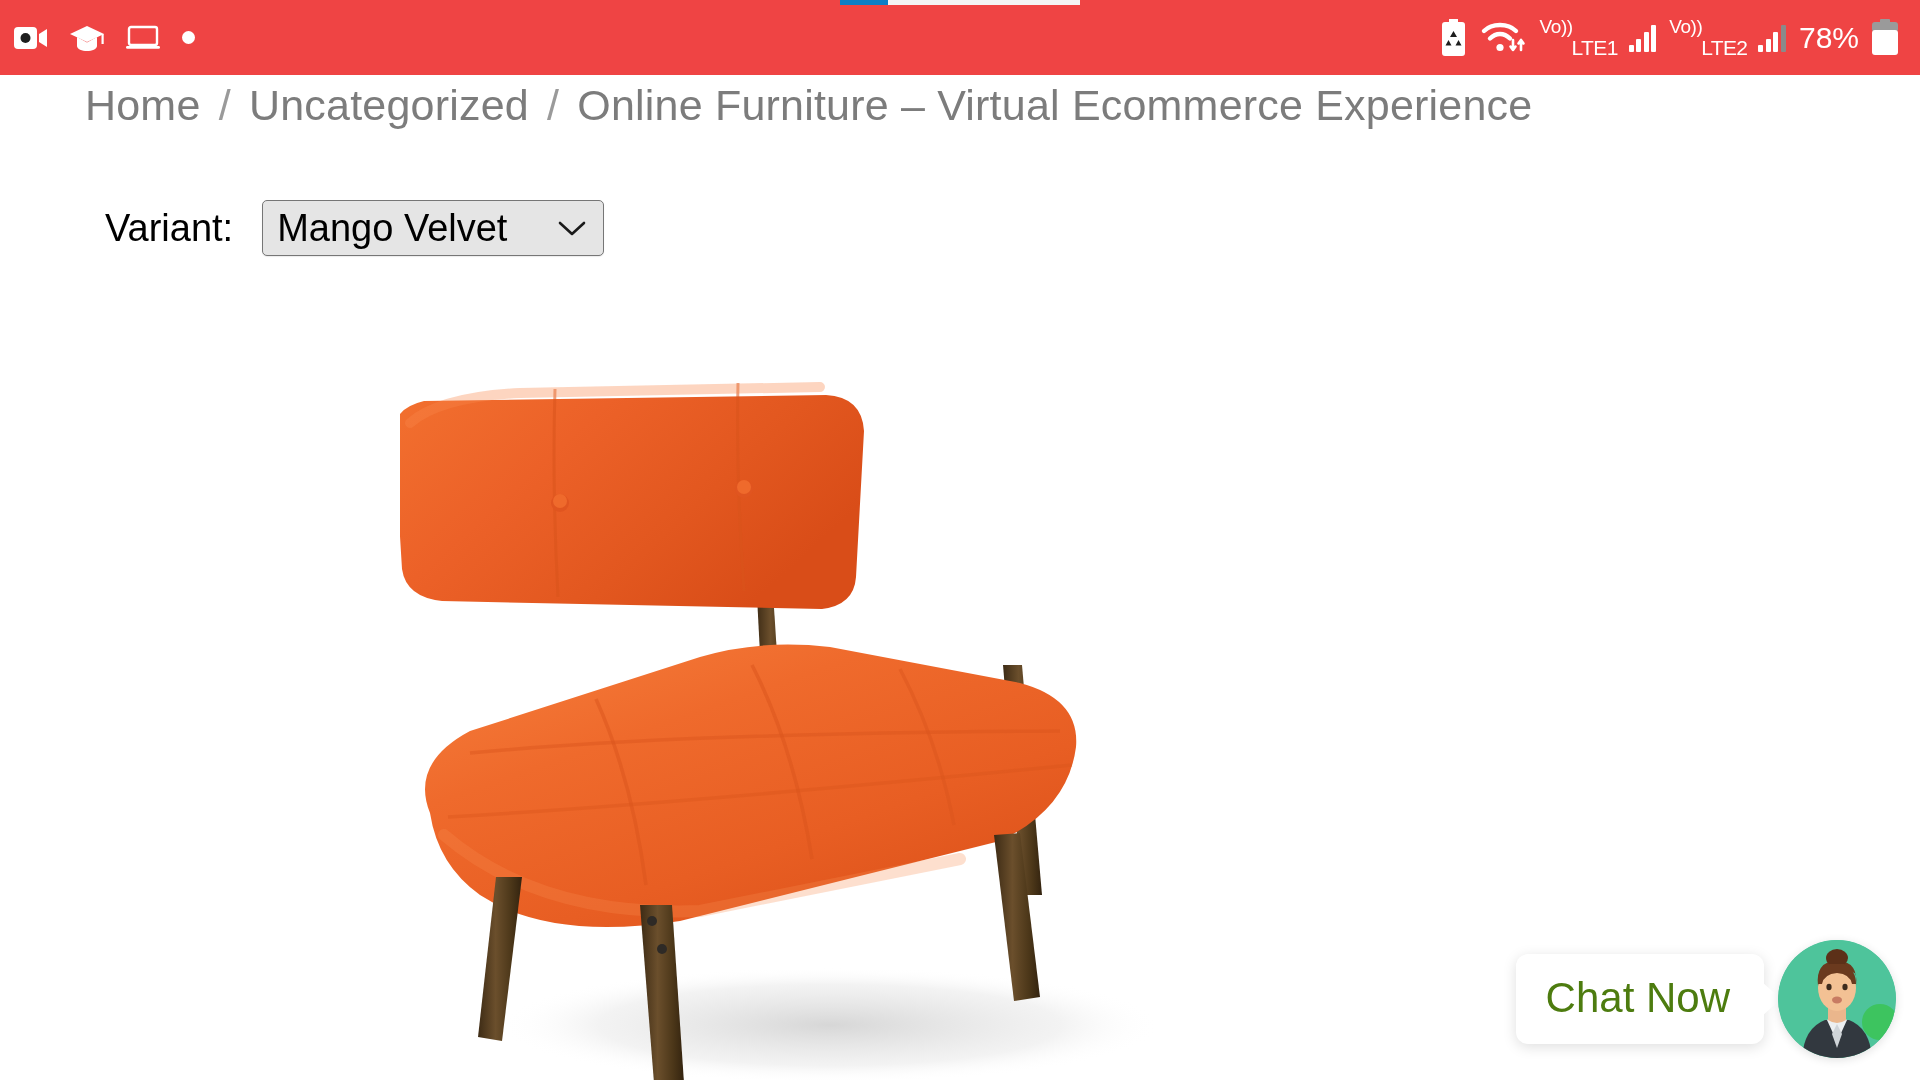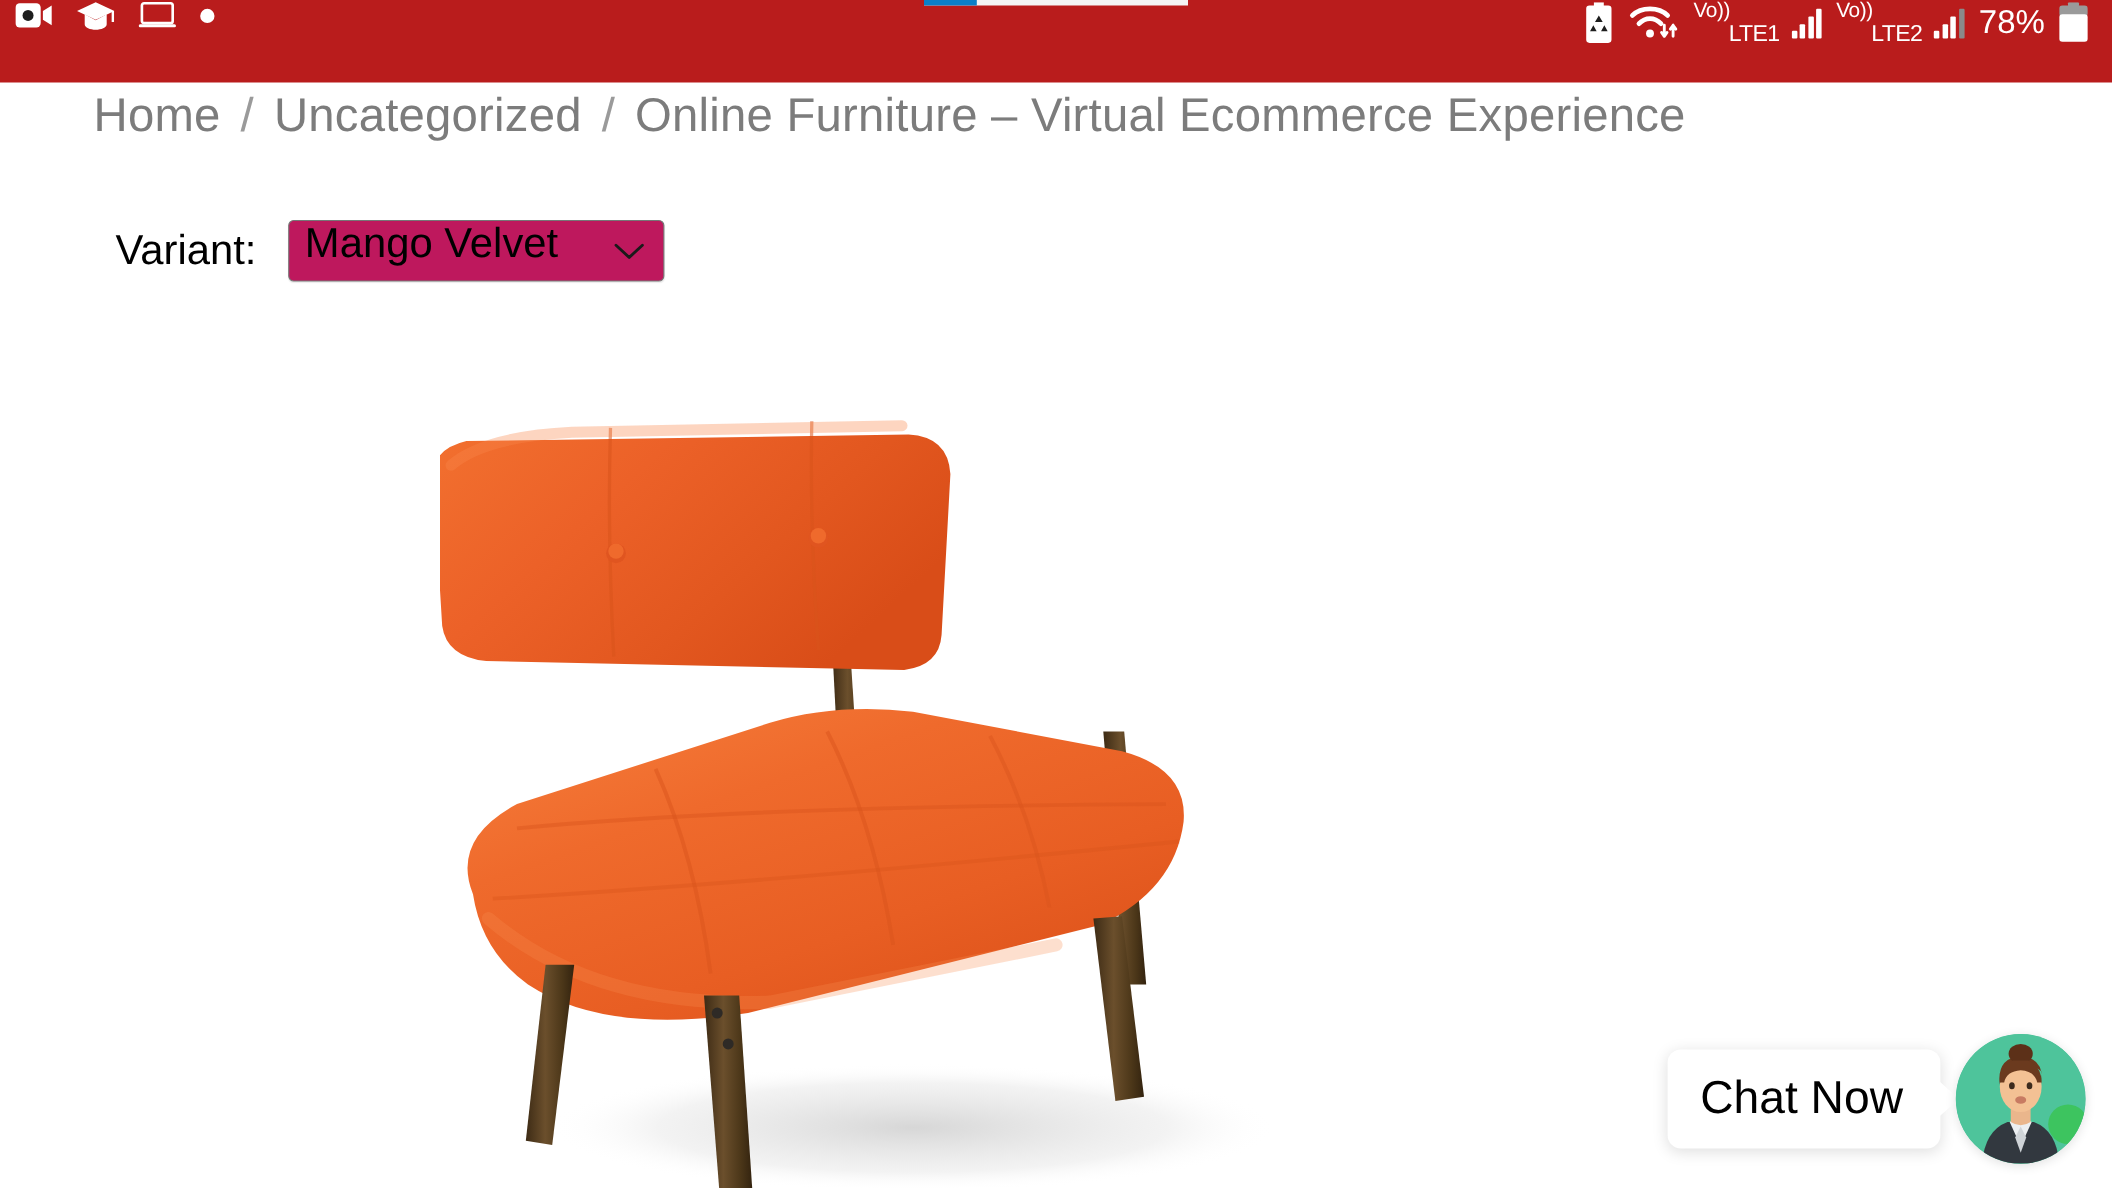"Vo))" #status-bar { align-items: flex-start -> center; background: #b91c1c -> #ef4444 }
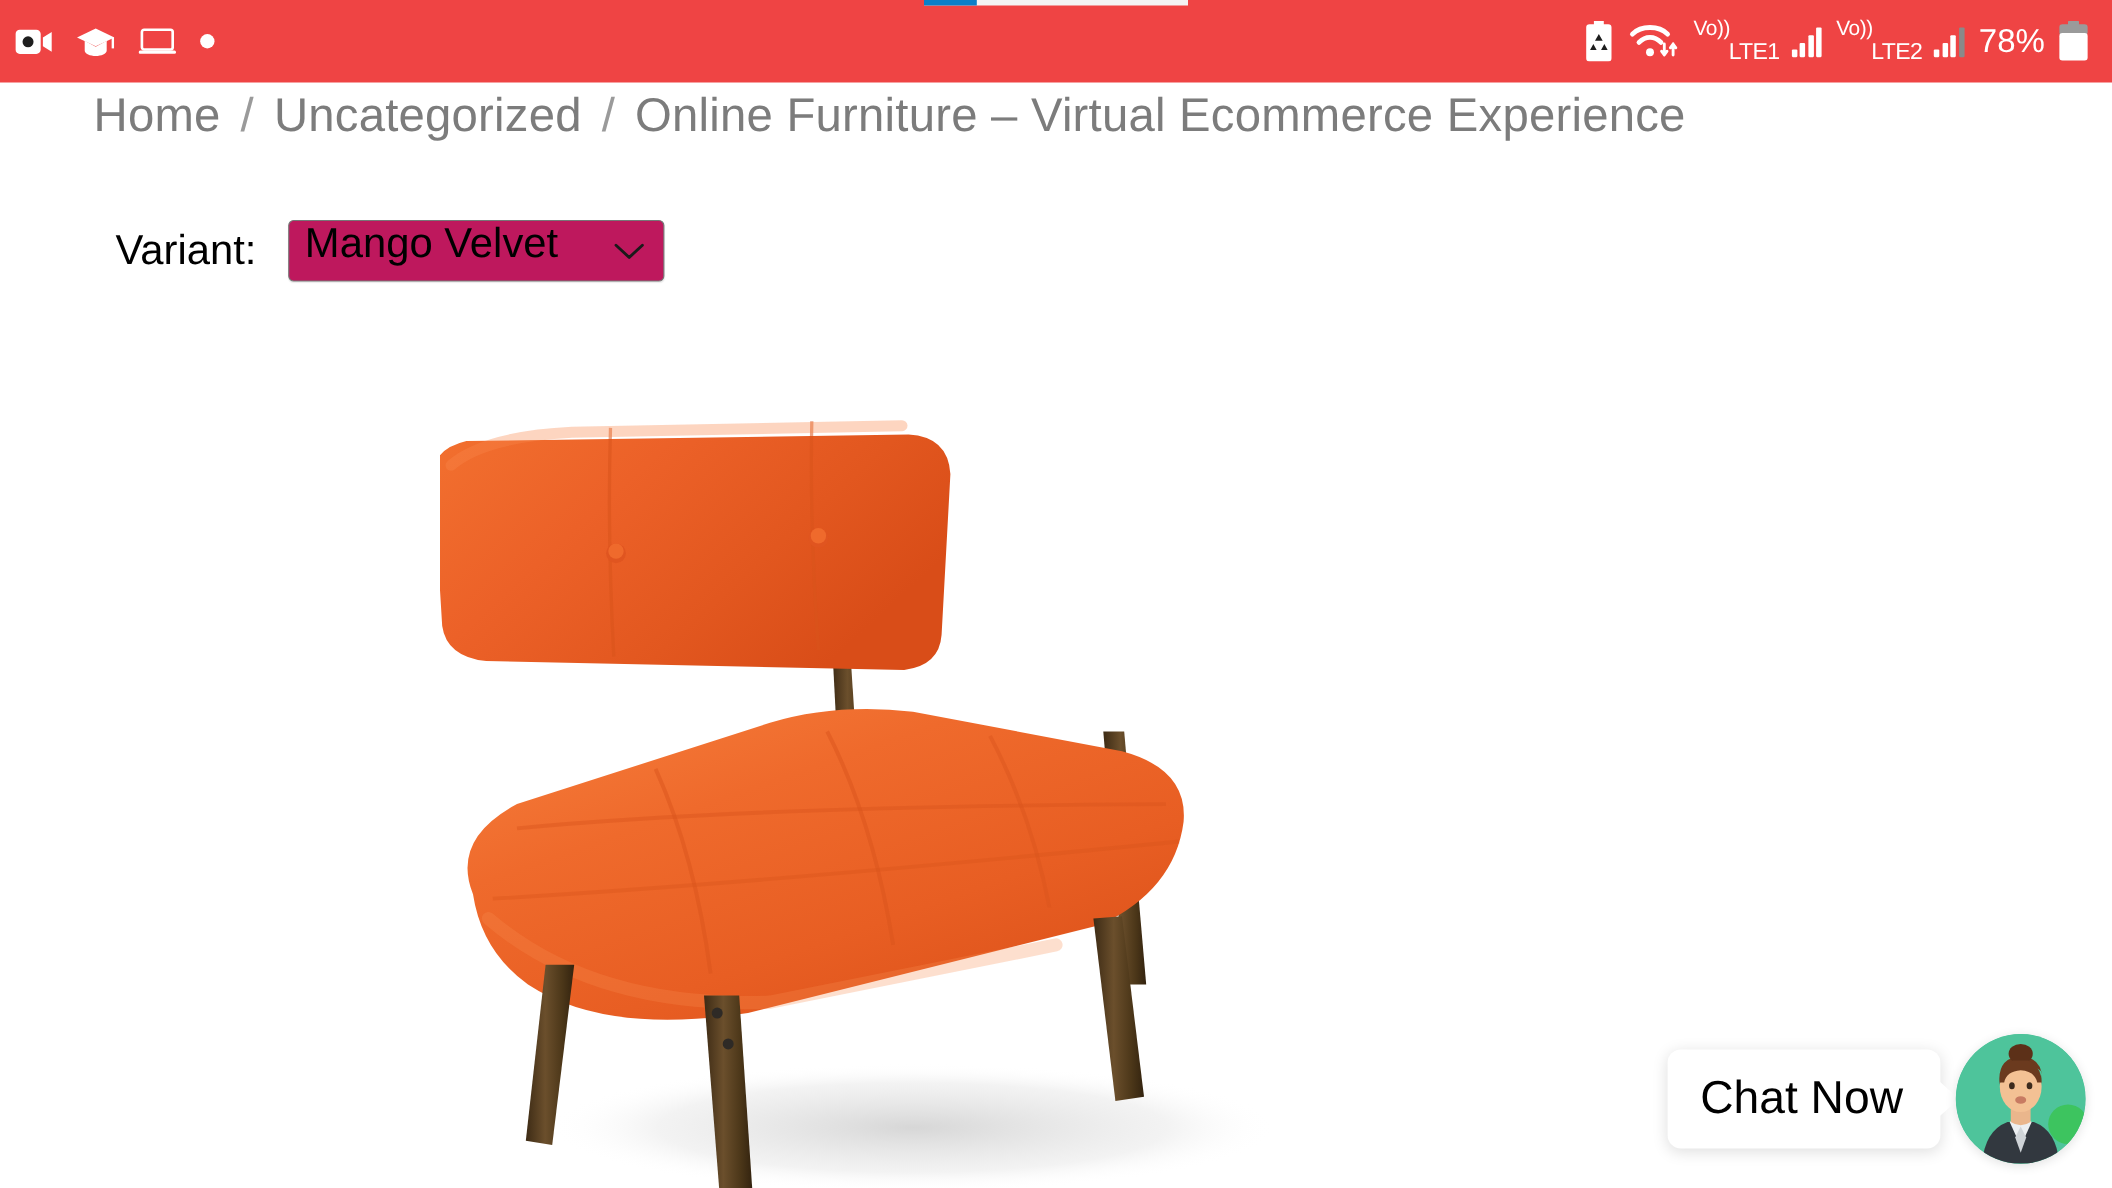"Mango Velvet" #variant-select { align-items: none -> center; background: #be185d -> #e5e5e5 }
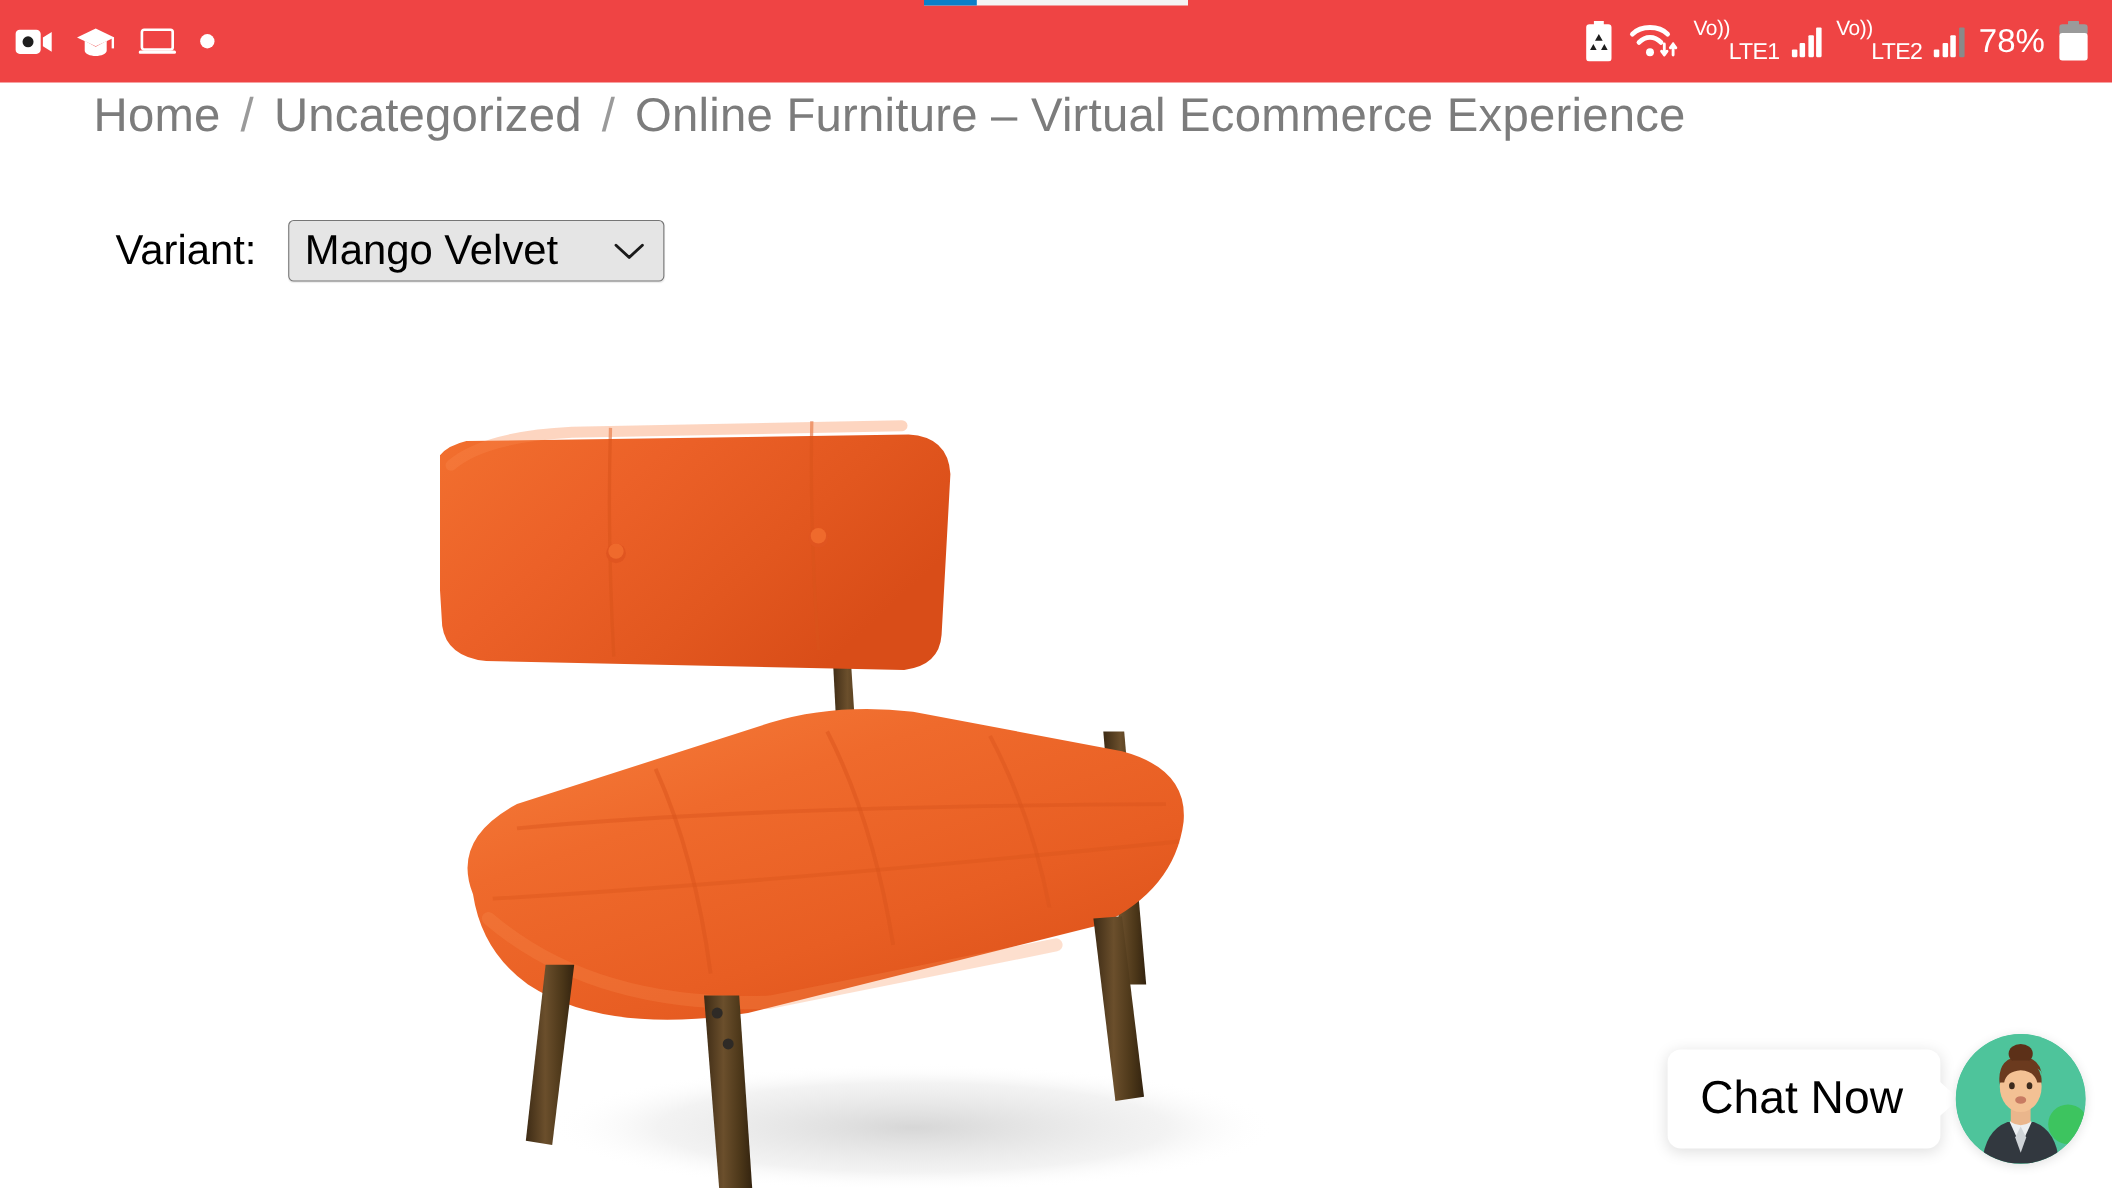"Chat Now" #chat-bubble-label { color: #000000 -> #4d7c0f }
